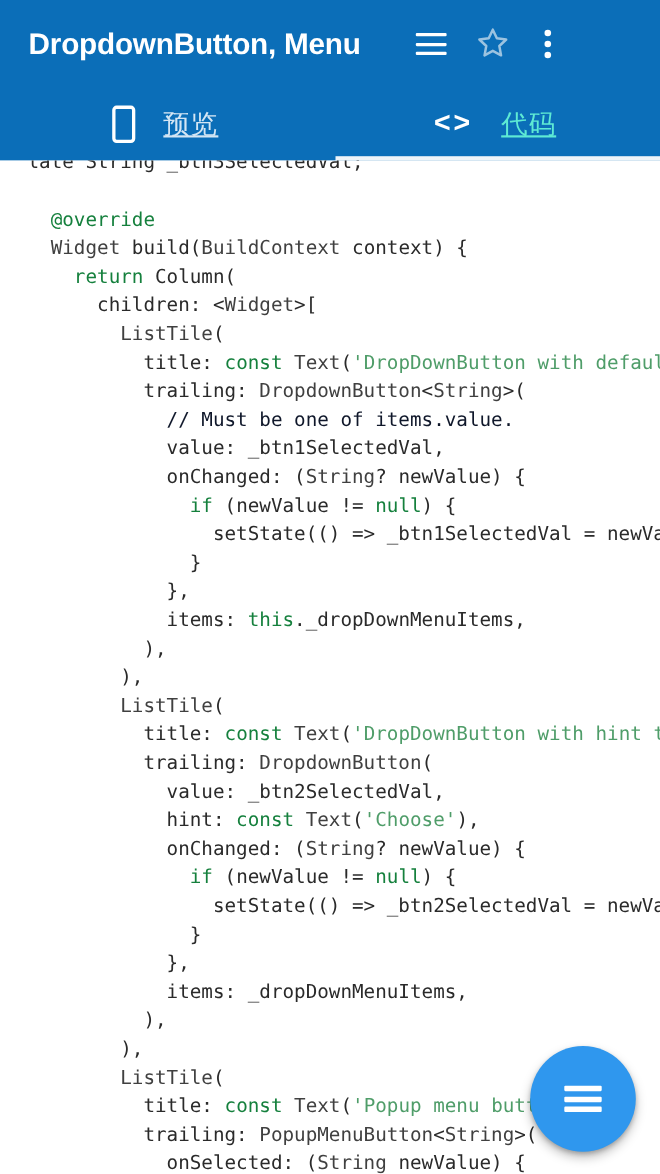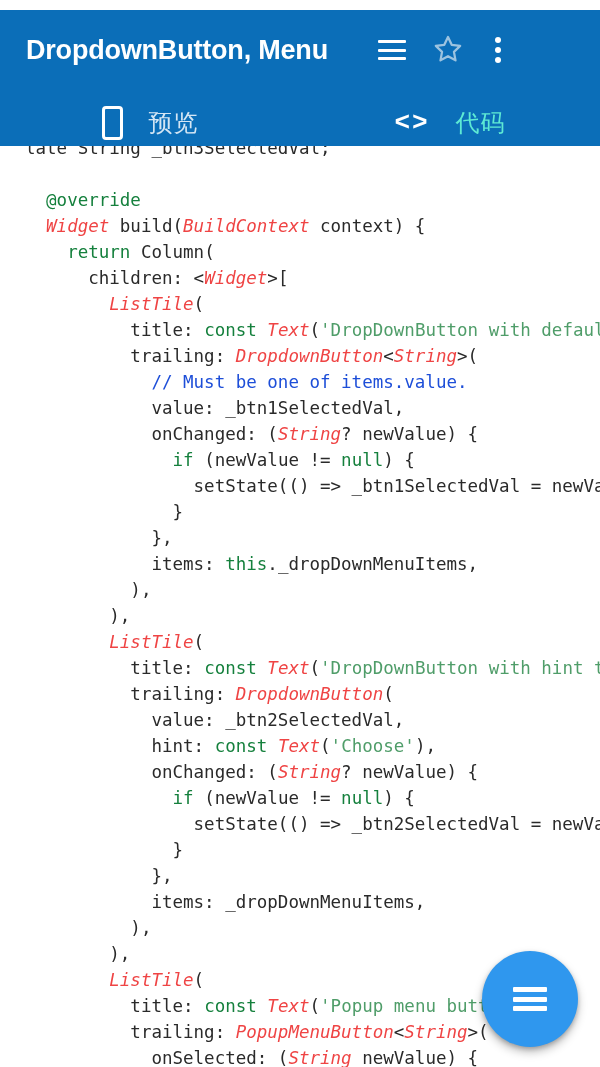"DropdownButton, Menu" .appbar { margin-top: 10px -> none }
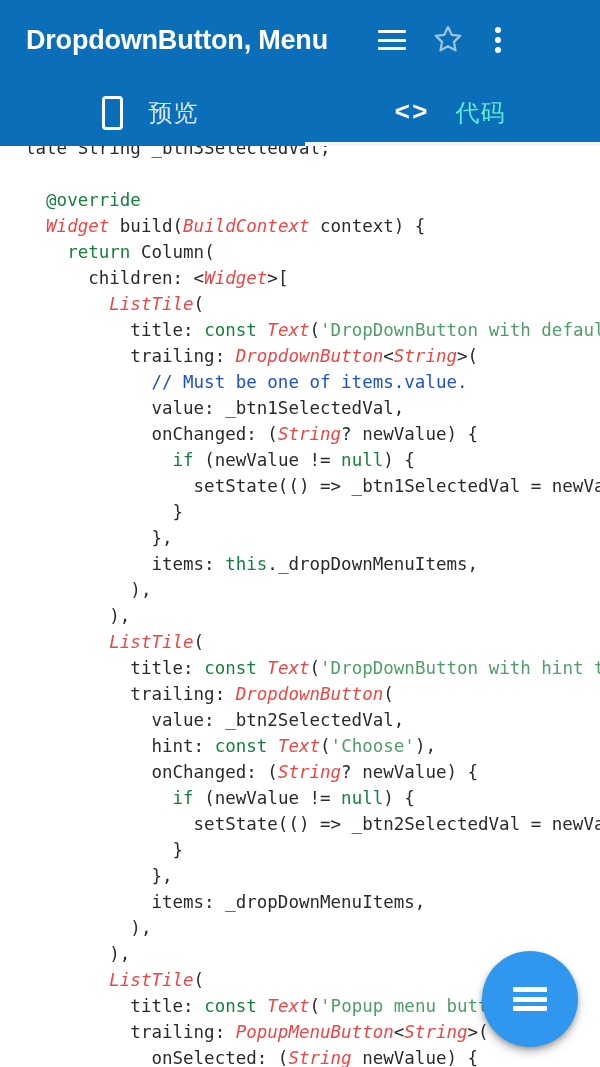"预览" .tab-label { text-decoration: none -> underline }
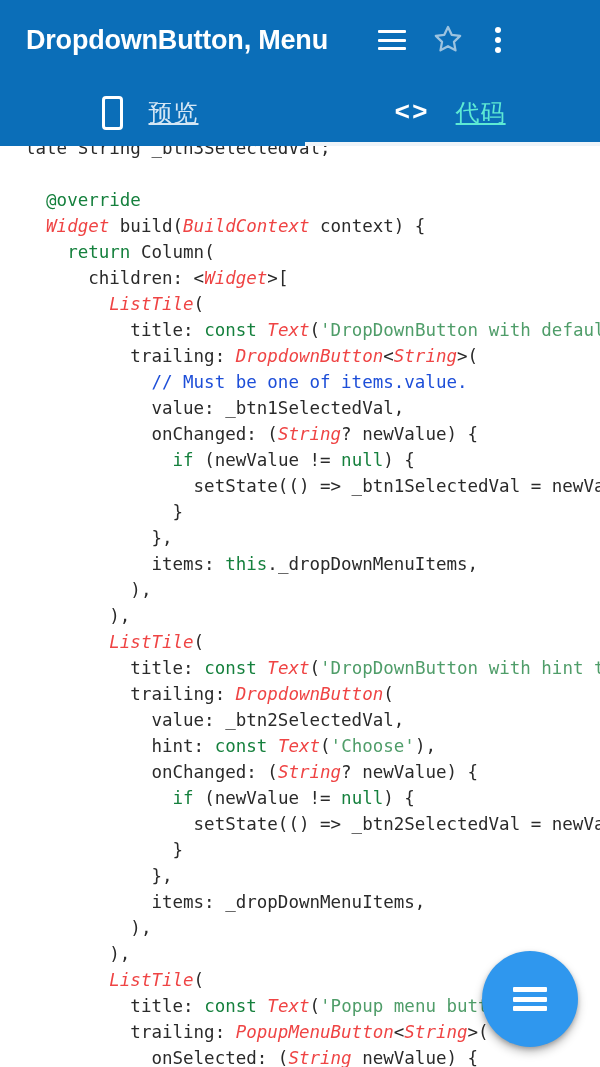"Widget" .t { color: #ef4444 -> #404040; font-style: italic -> none }
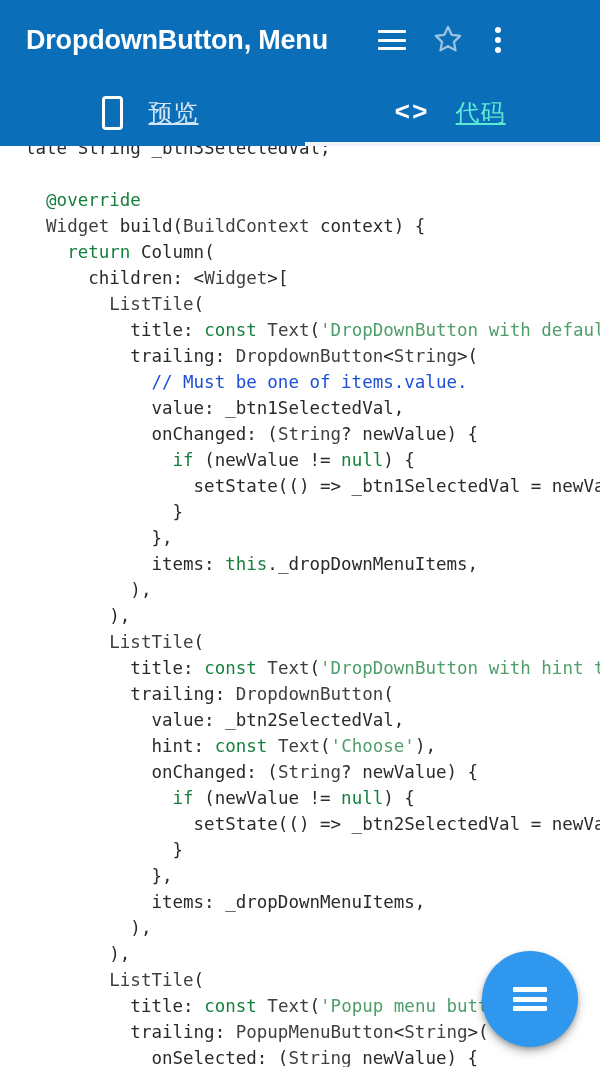"// Must be one of" .c { color: #1d4ed8 -> #0f172a }
